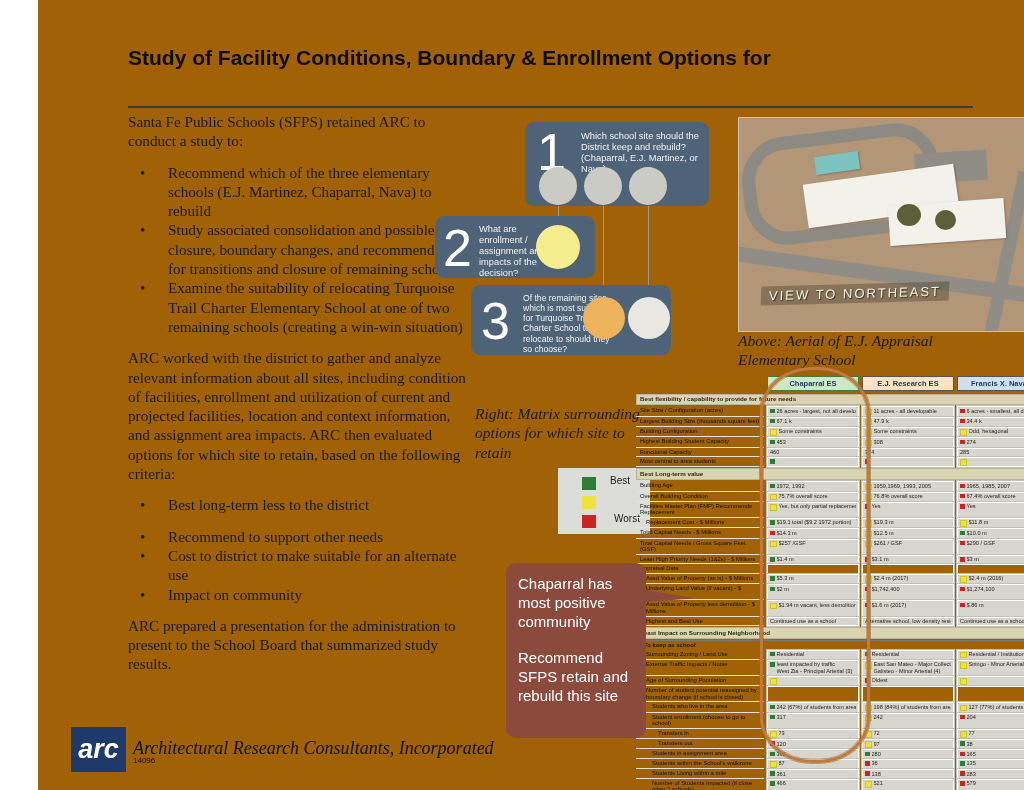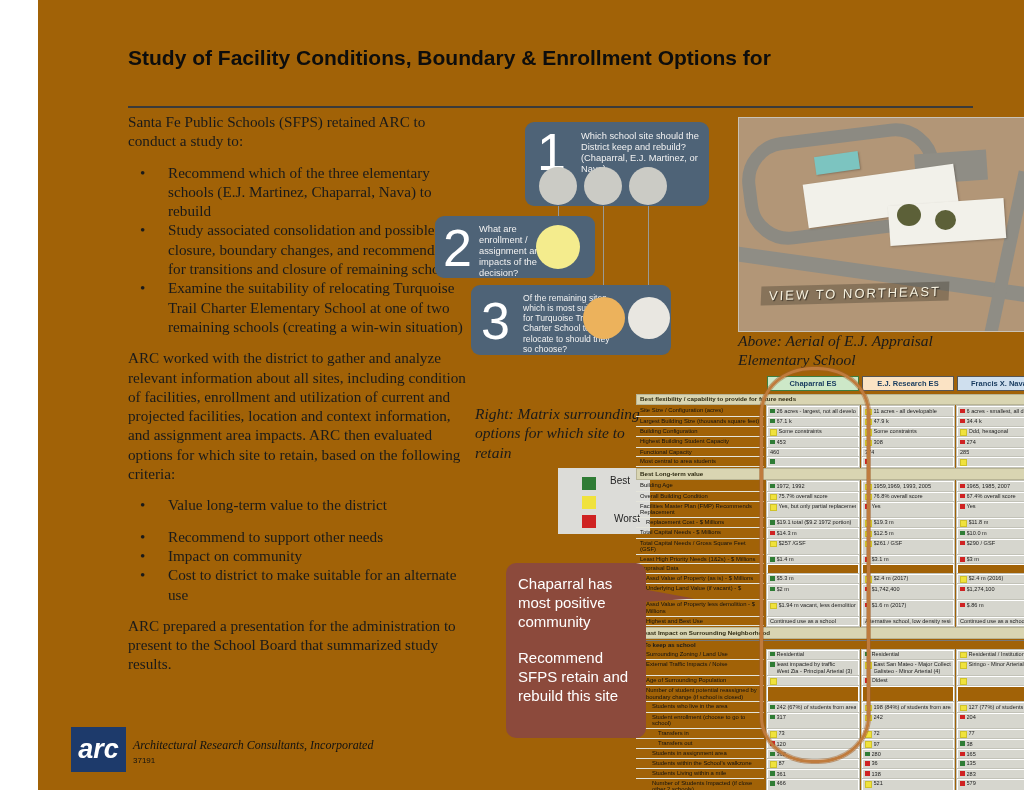"Value long-term value to the" li { text: Value long-term value -> Best long-term less }
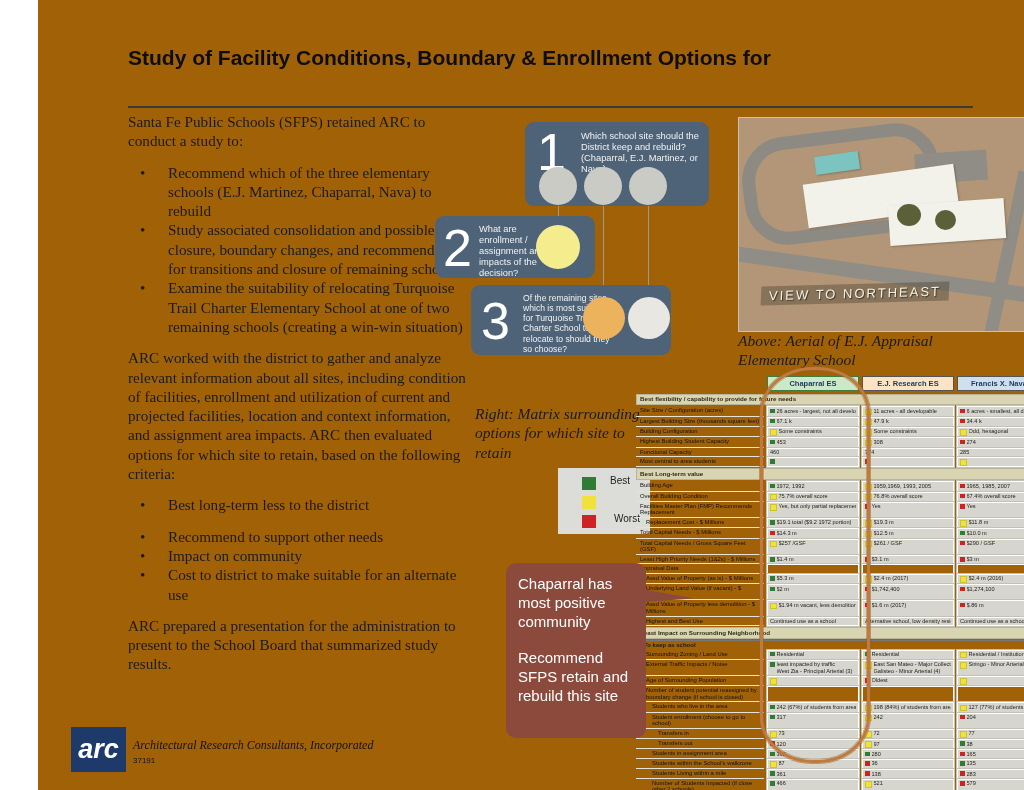"Impact on community" li { order: before "Cost to district to make" -> after "Cost to district to make" }
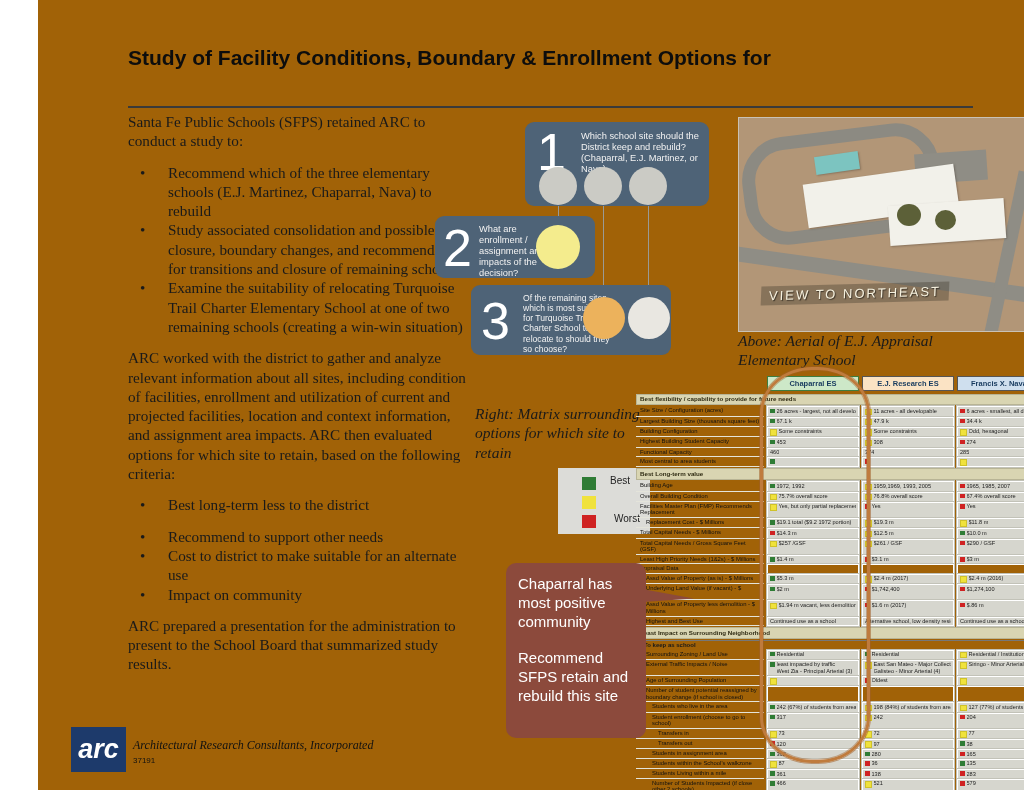"Architectural Research Consultants," .firm { font-size: 12px -> 18px }
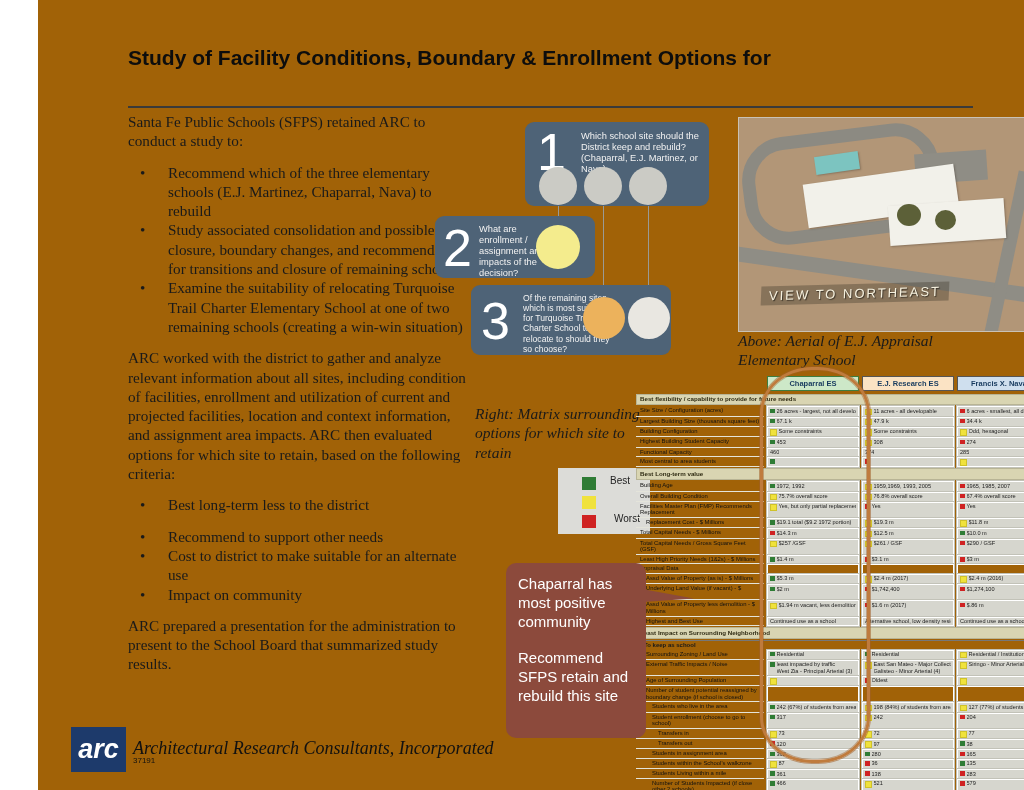"37191" div.abs { text: 37191 -> 14096 }
